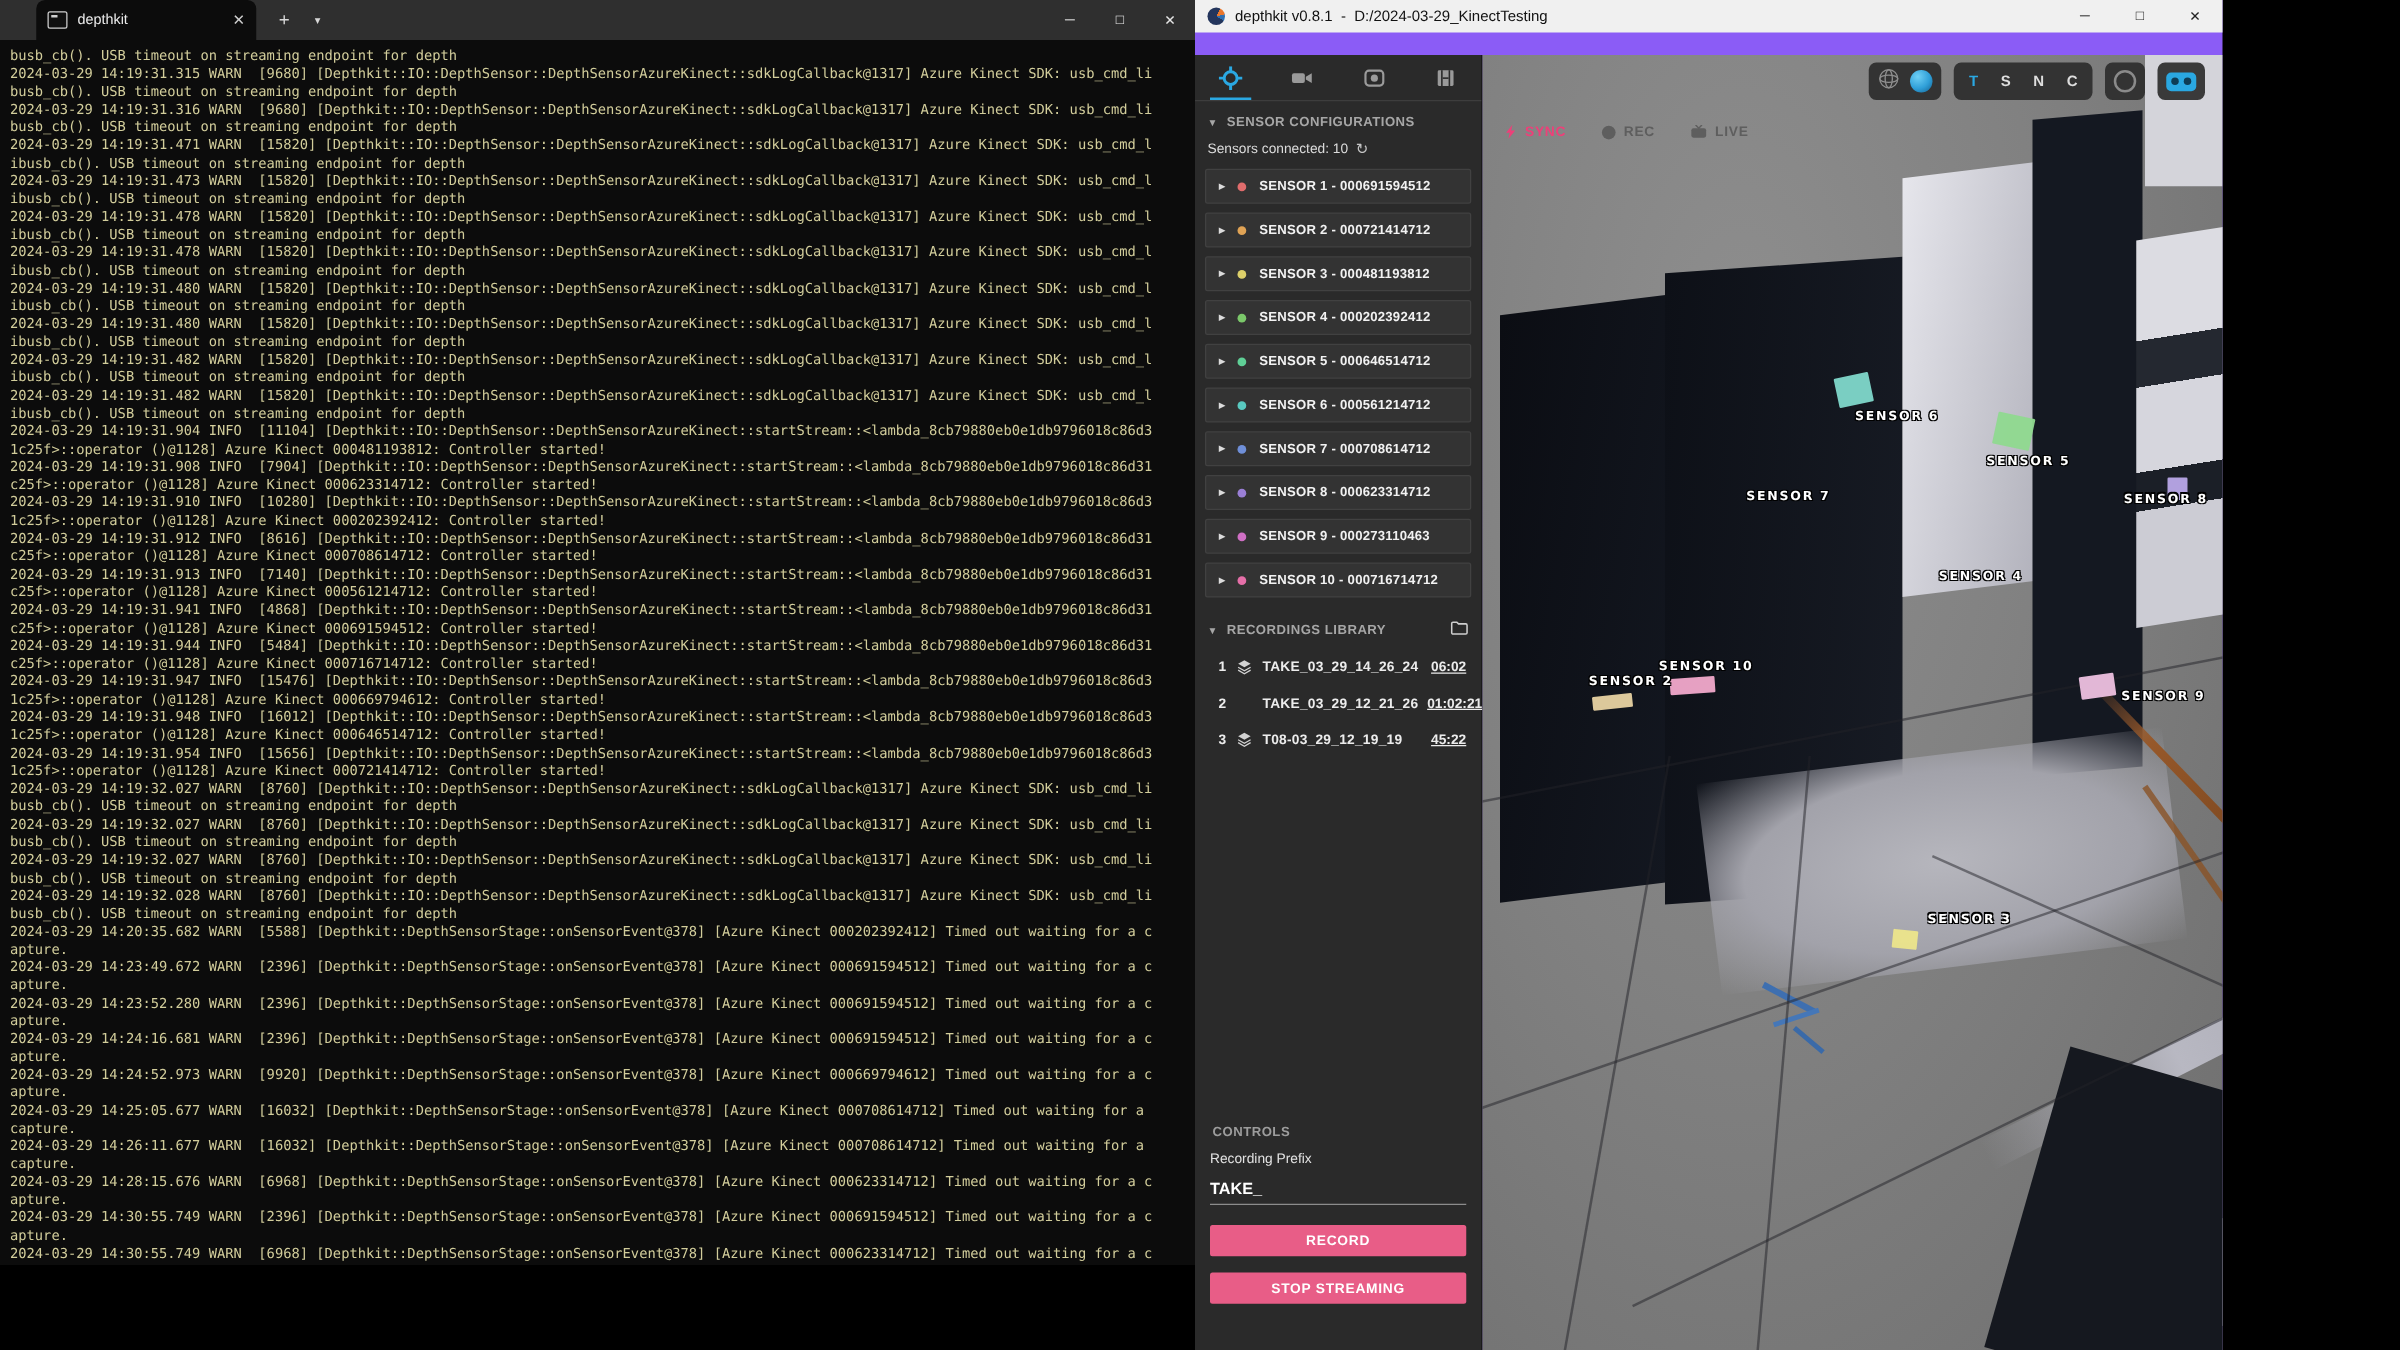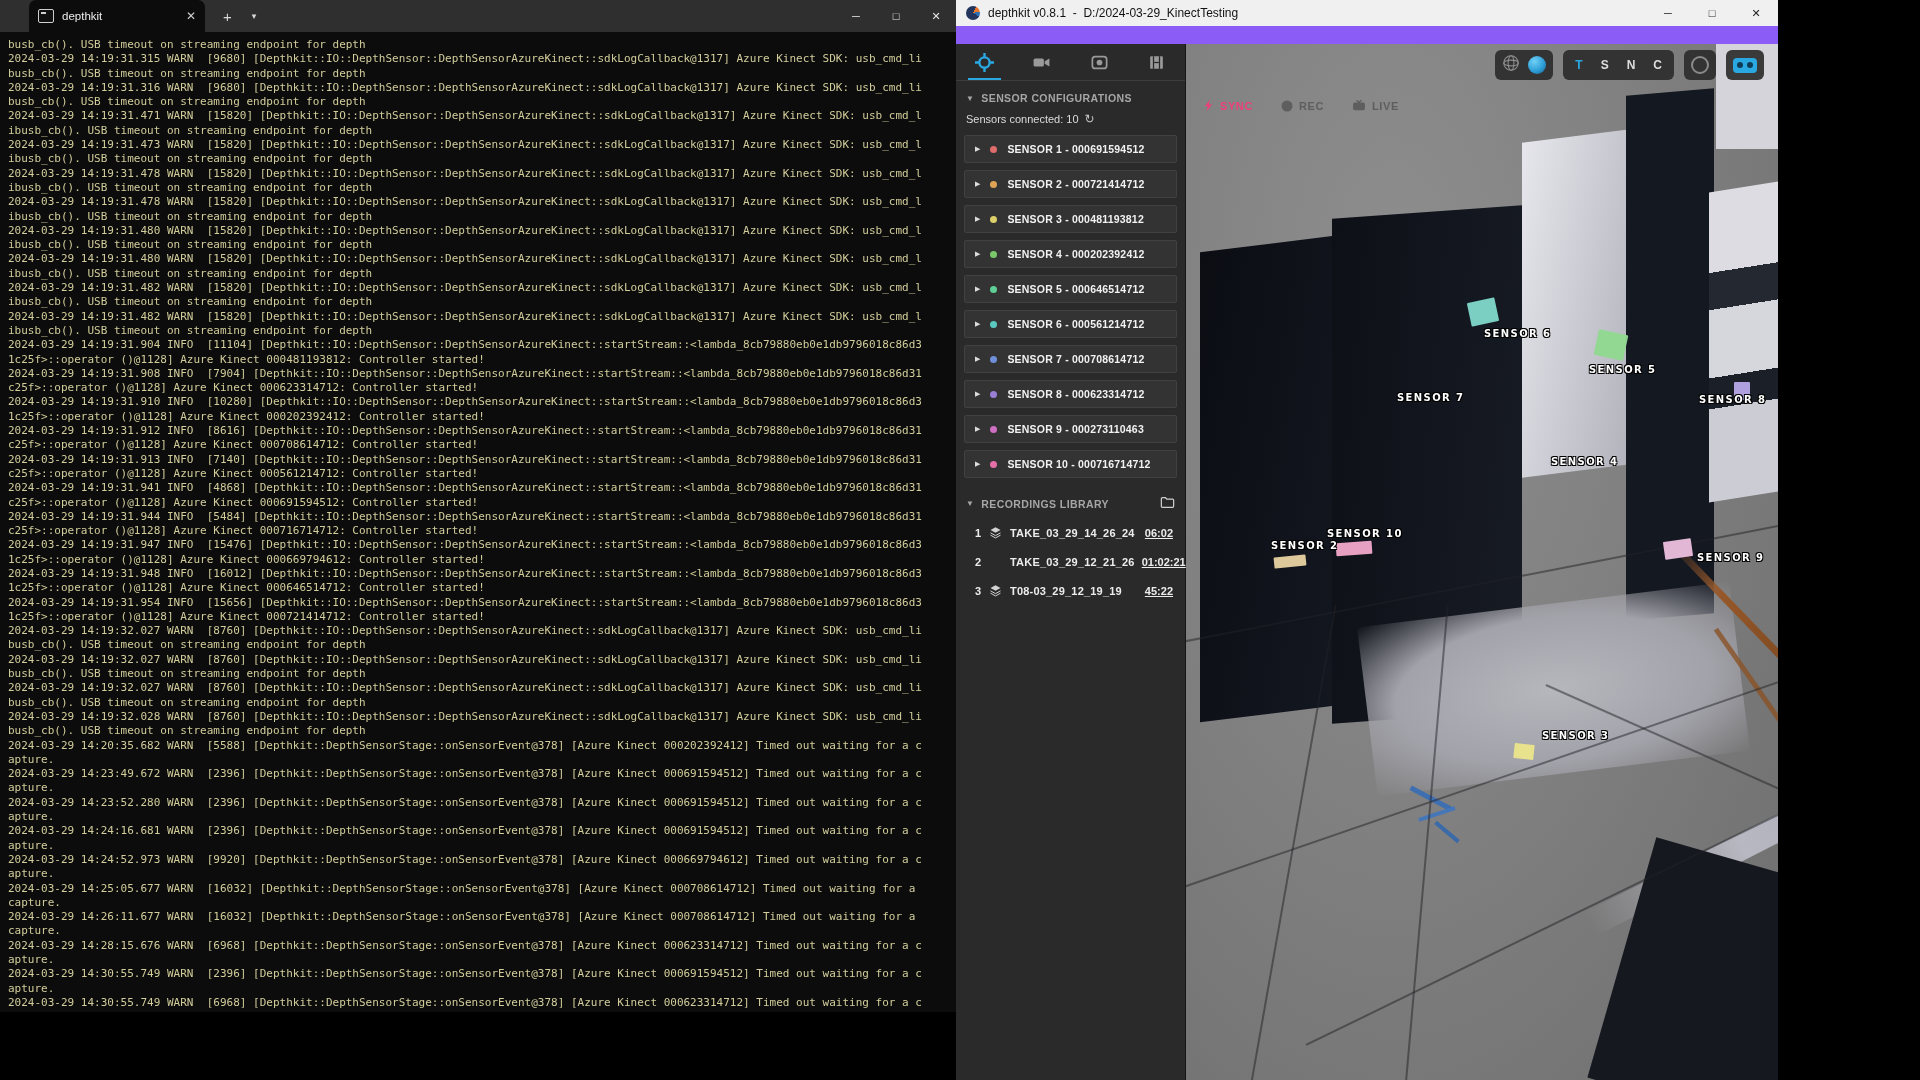"CONTROLS" div.controls { html: none -> <div> <div>CONTROLS</div> <div>Recording Prefix</div> <input> <button>RECORD</button> <button>STOP STREAMING</button> </div> }
